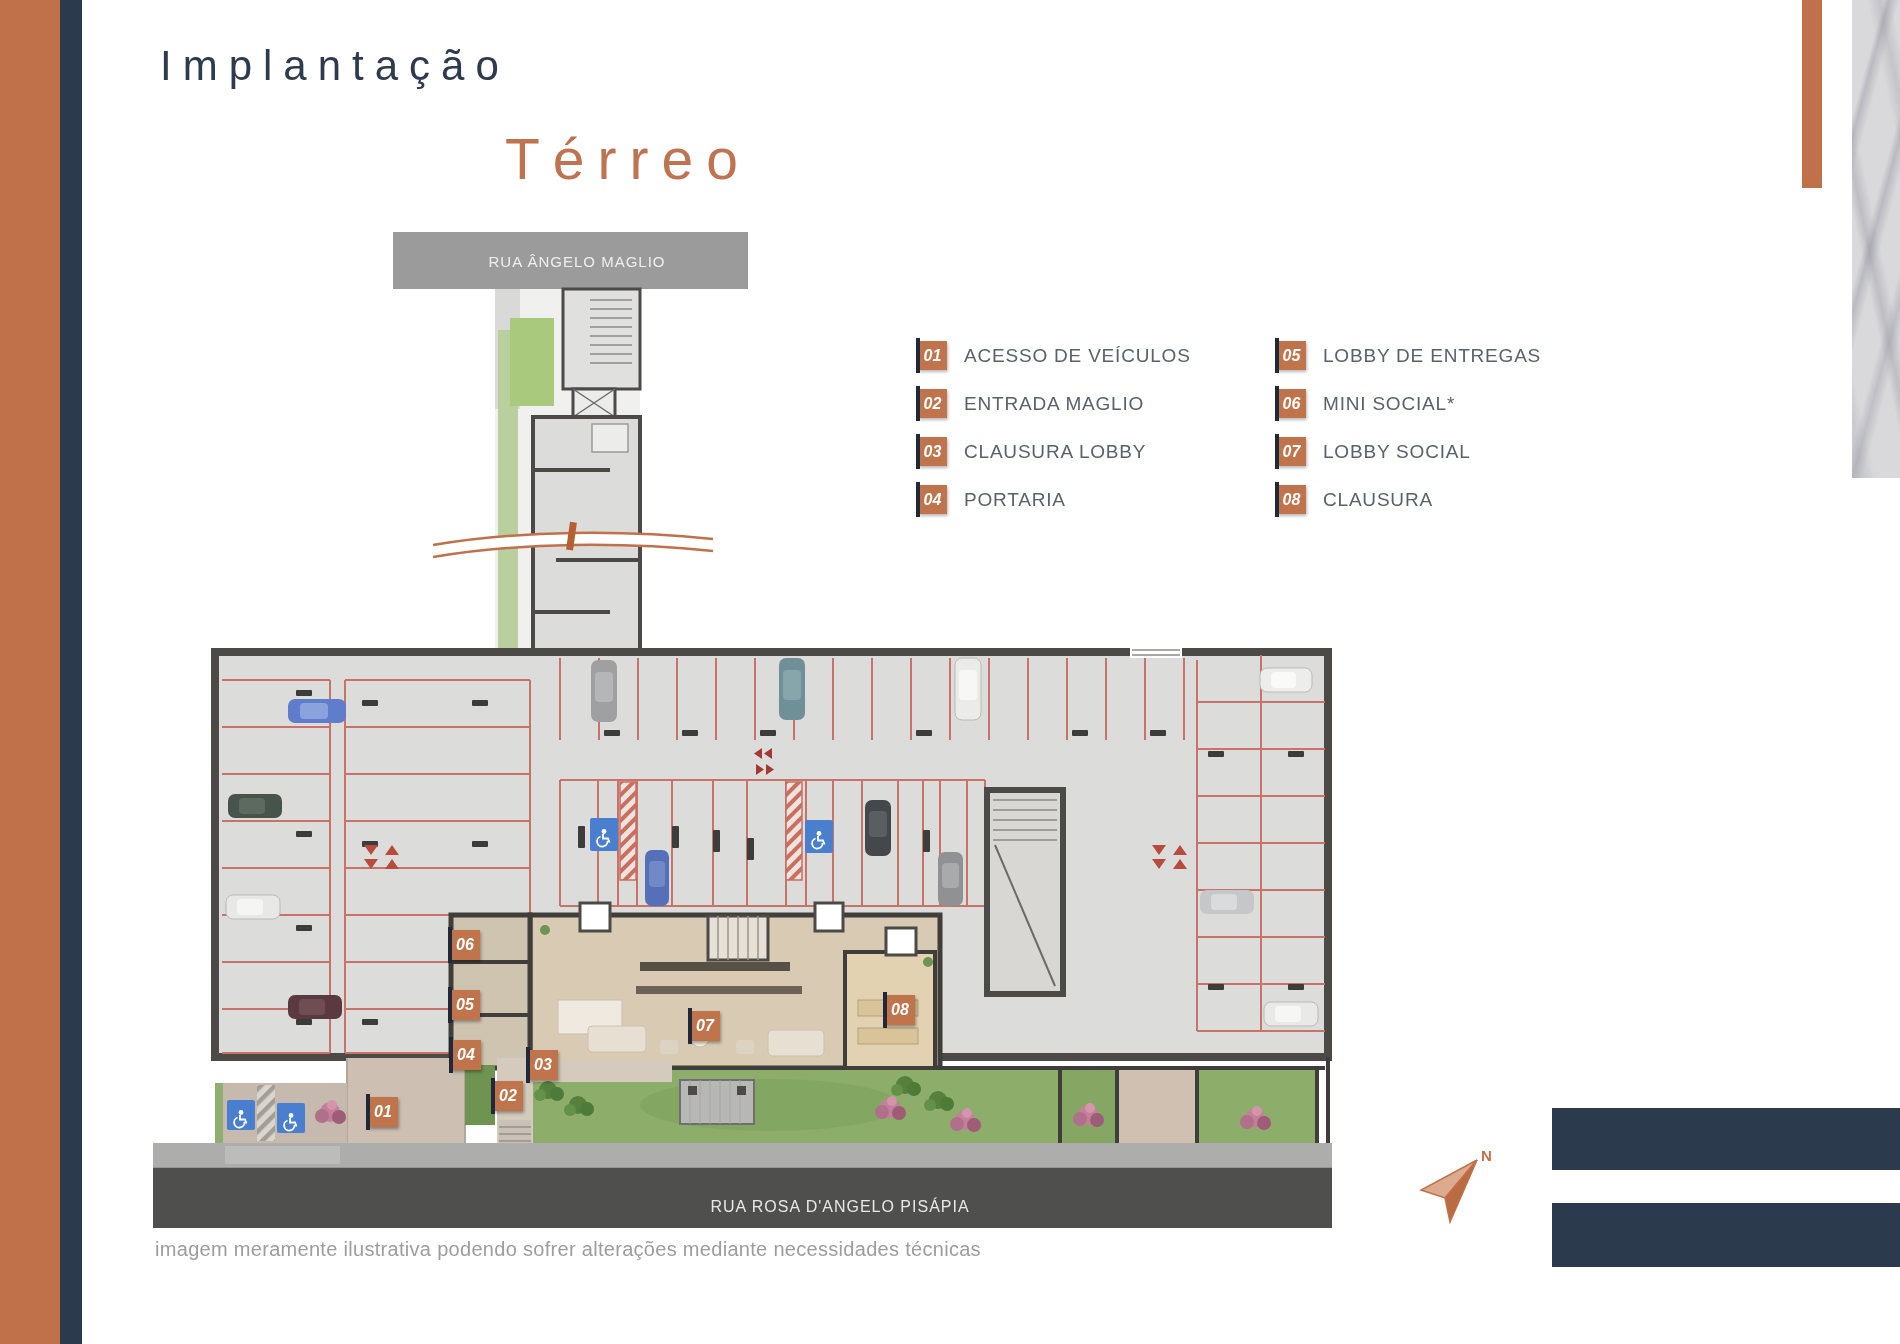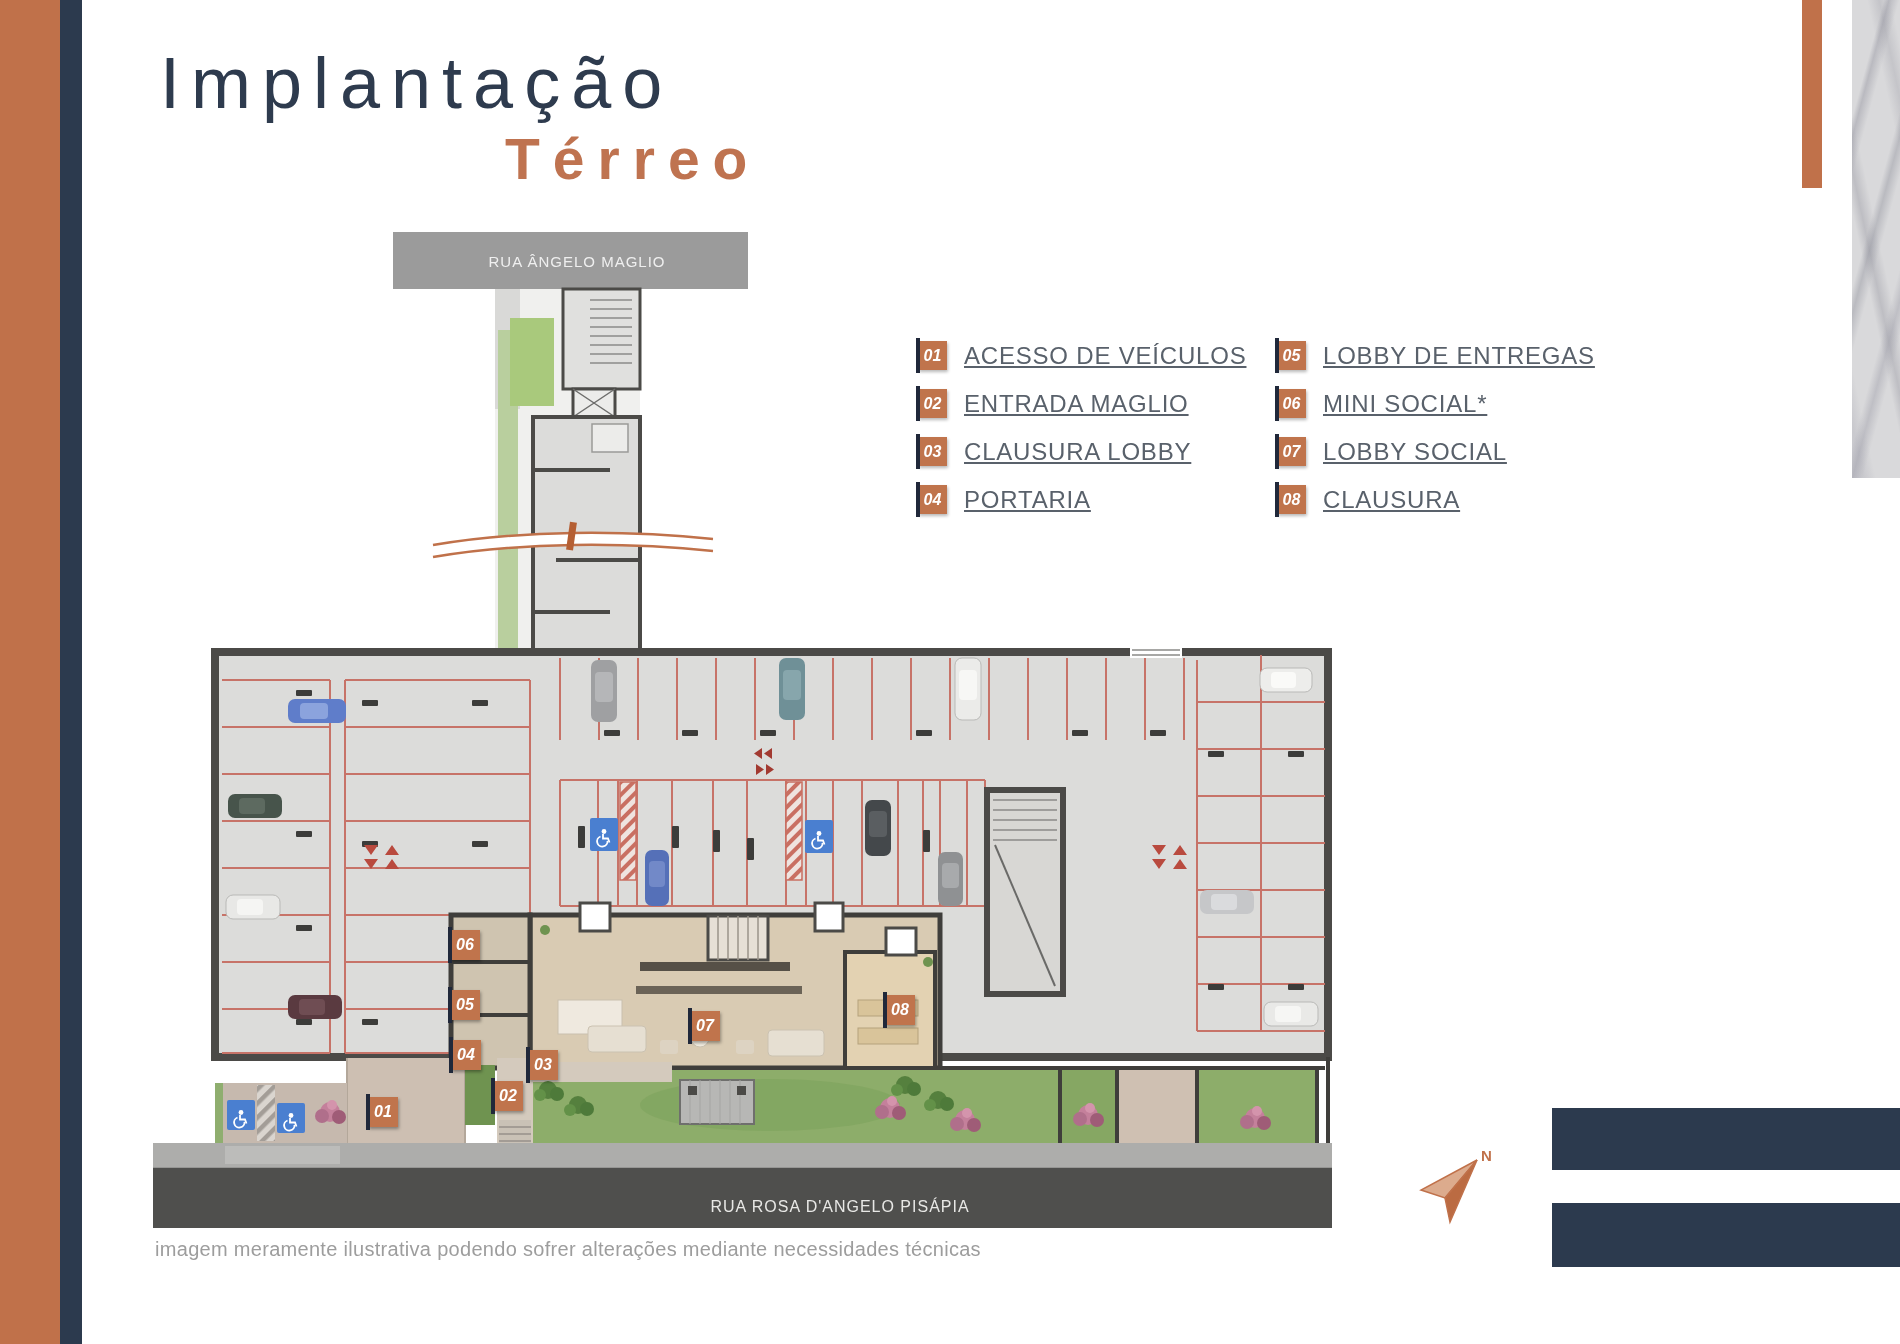"Implantação" .title1 { font-size: 72px -> 42px }
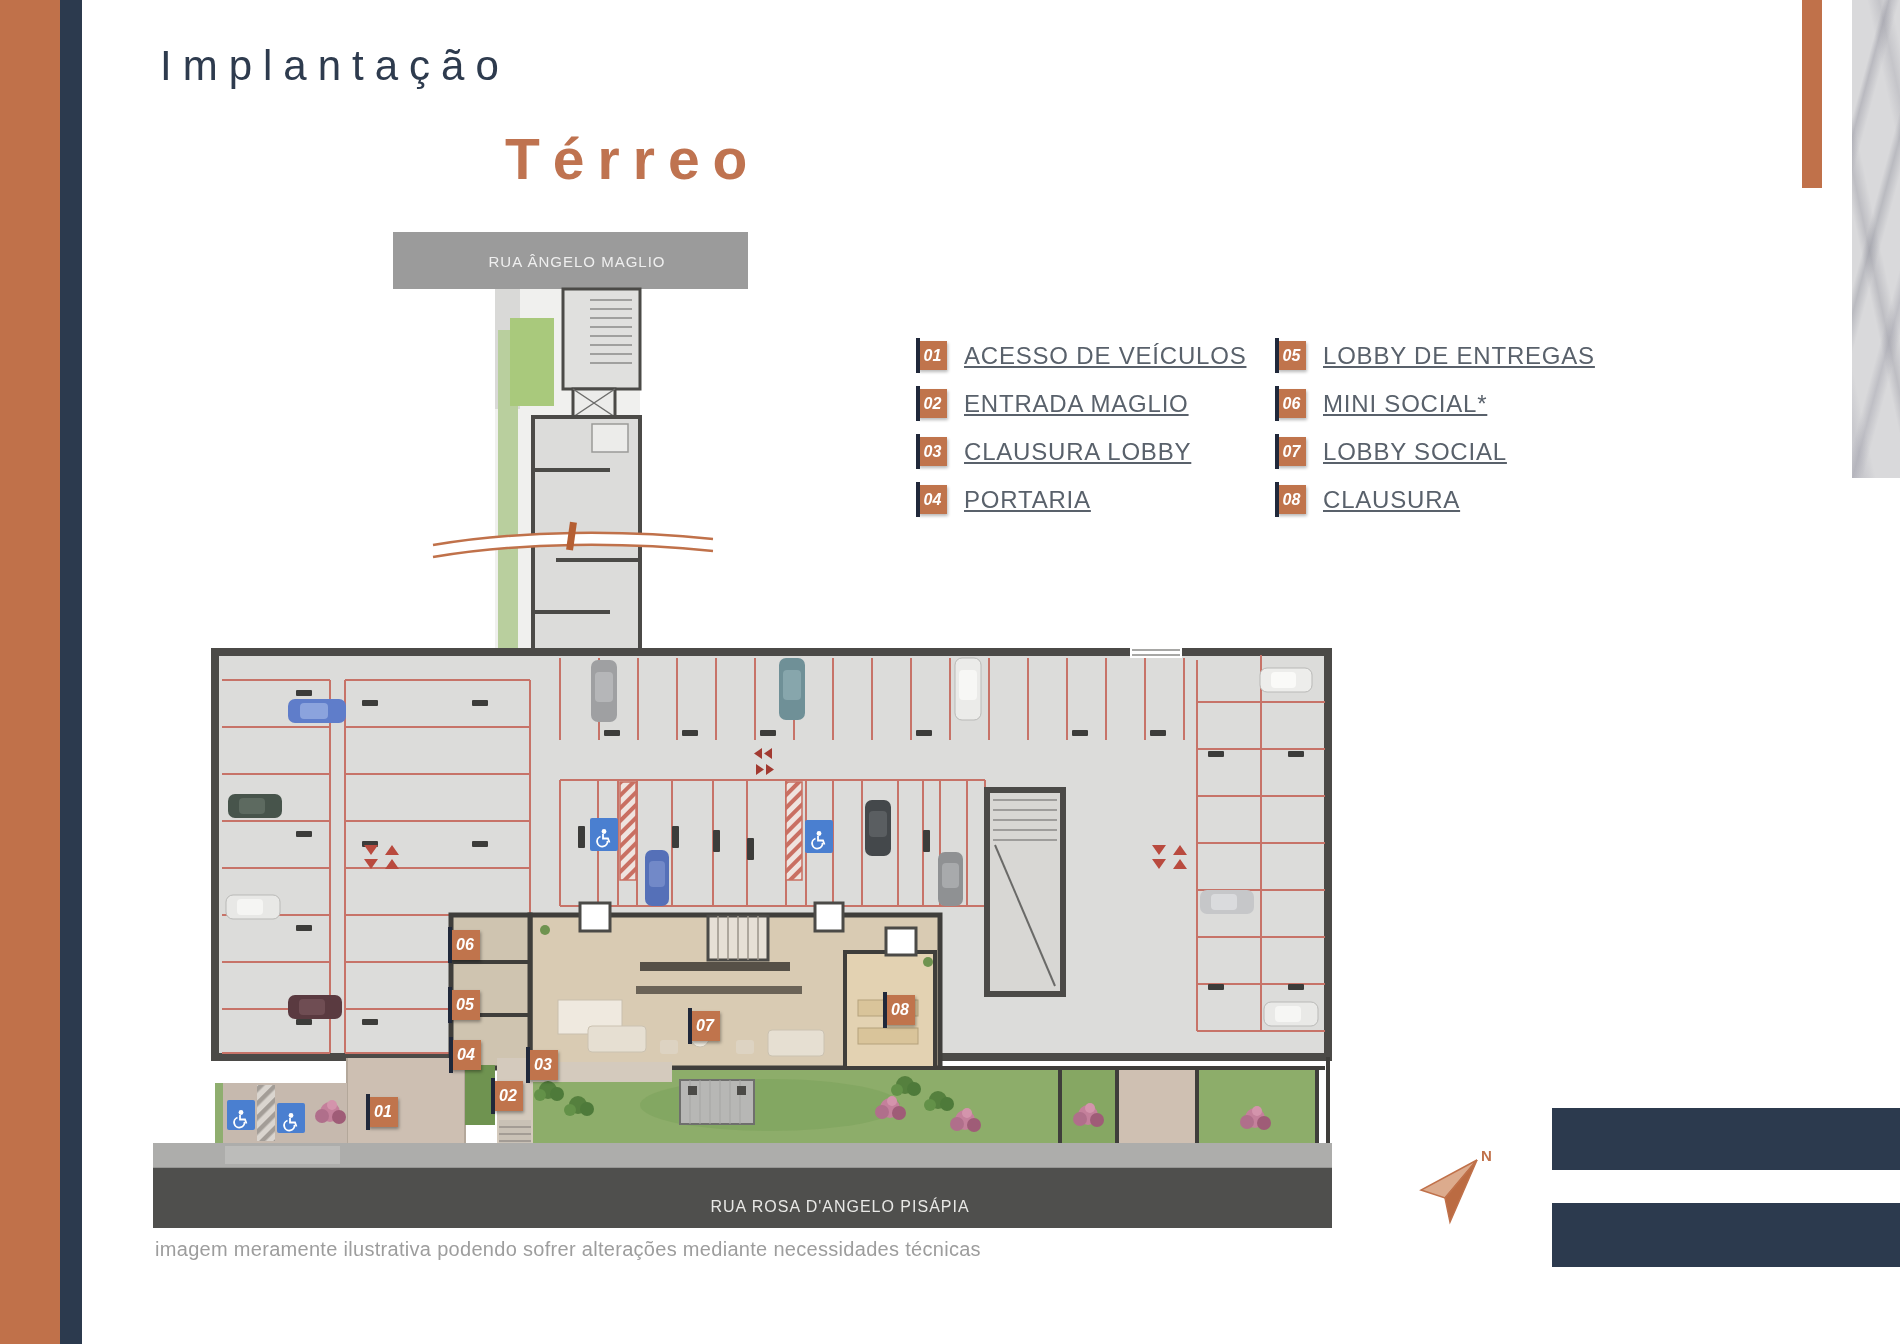"Térreo" .title2 { font-weight: 700 -> 400 }
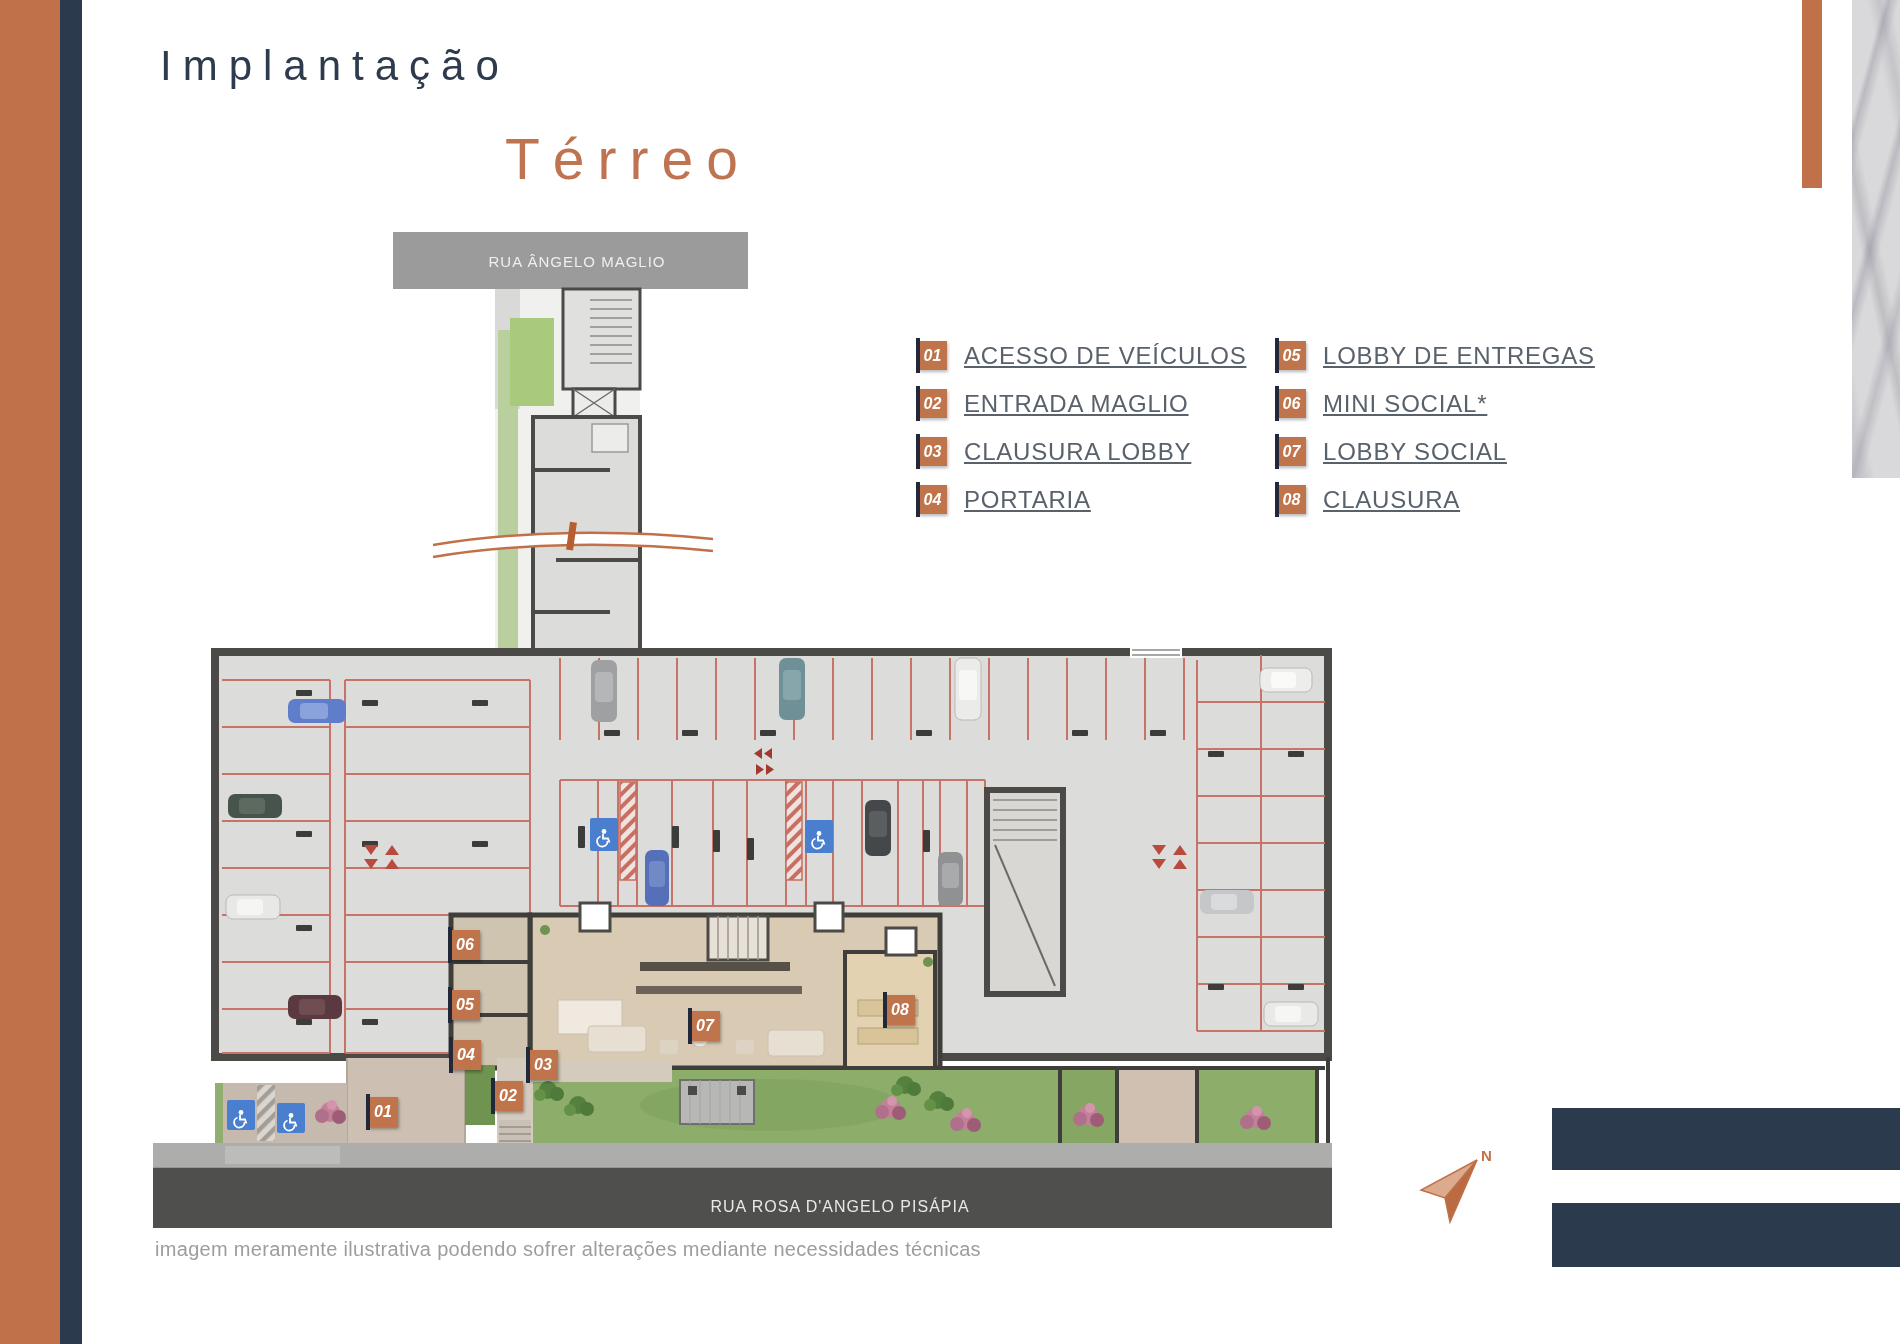"ACESSO DE VEÍCULOS" .llabel { font-size: 24px -> 19px; text-decoration: underline -> none }
